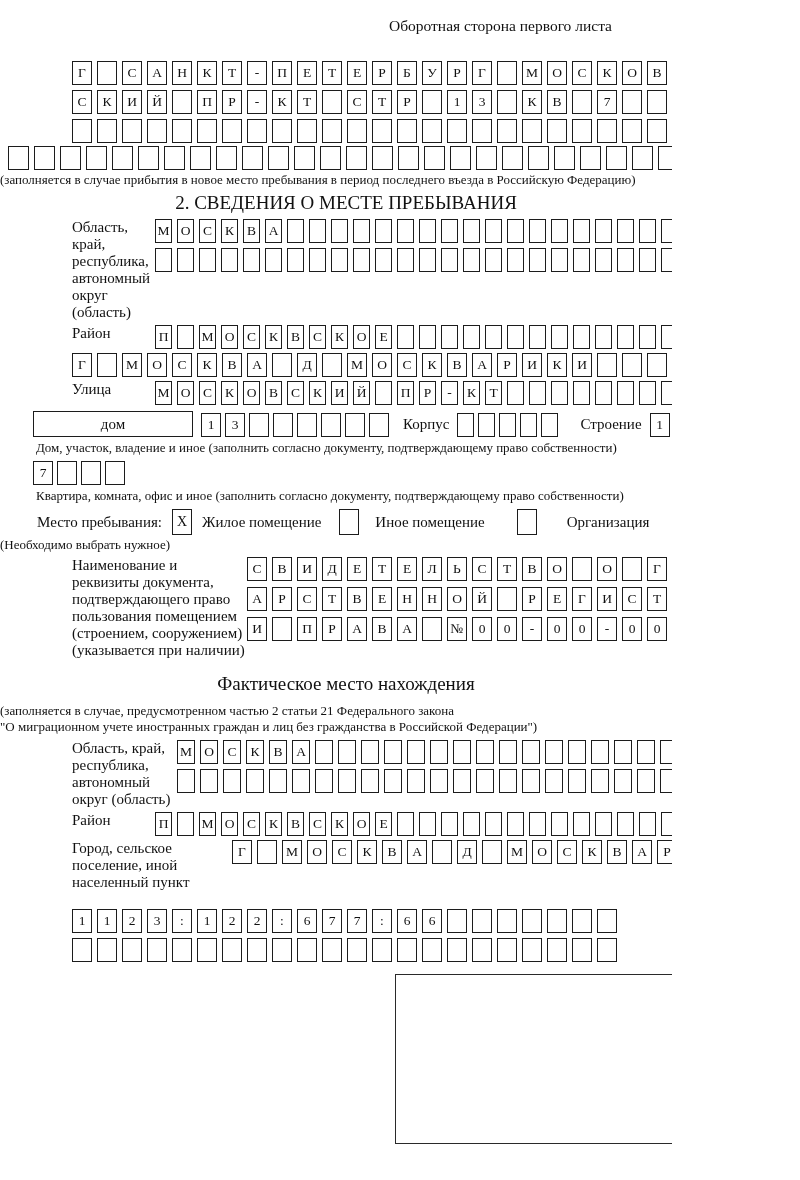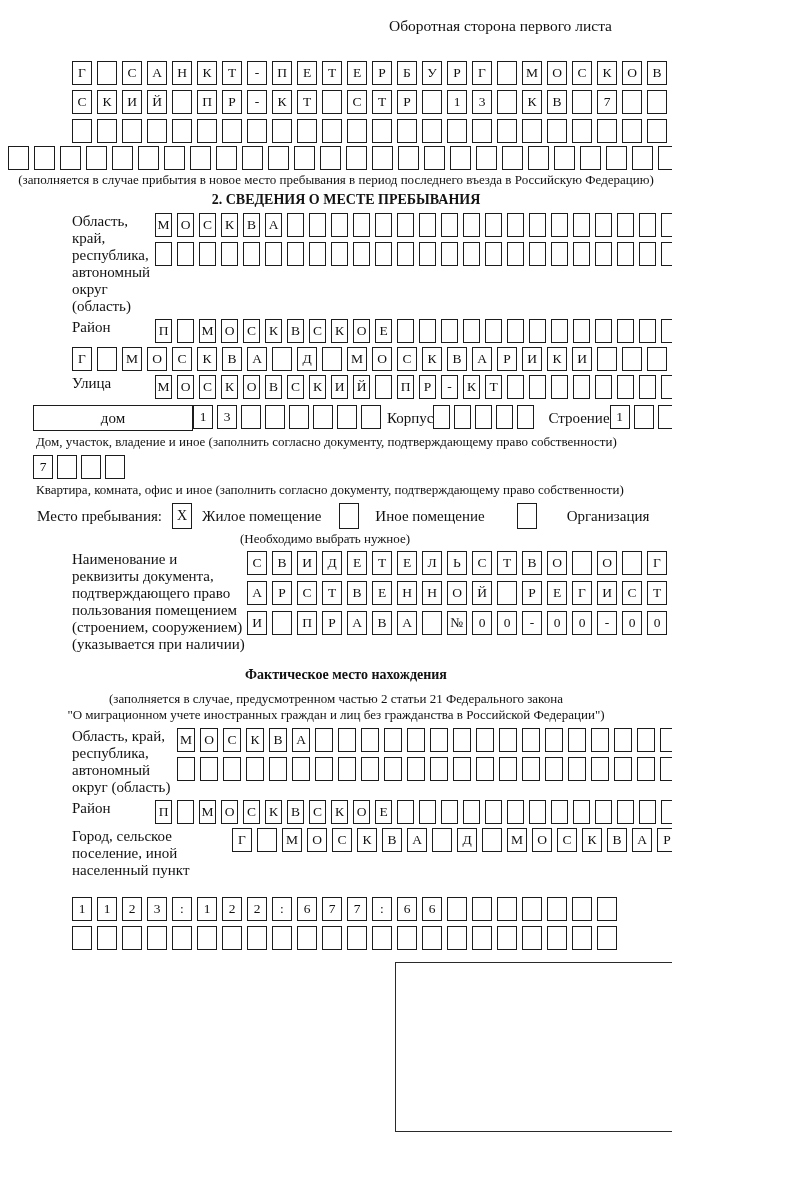"(заполняется в случае прибытия в" .note { text-align: center -> left }
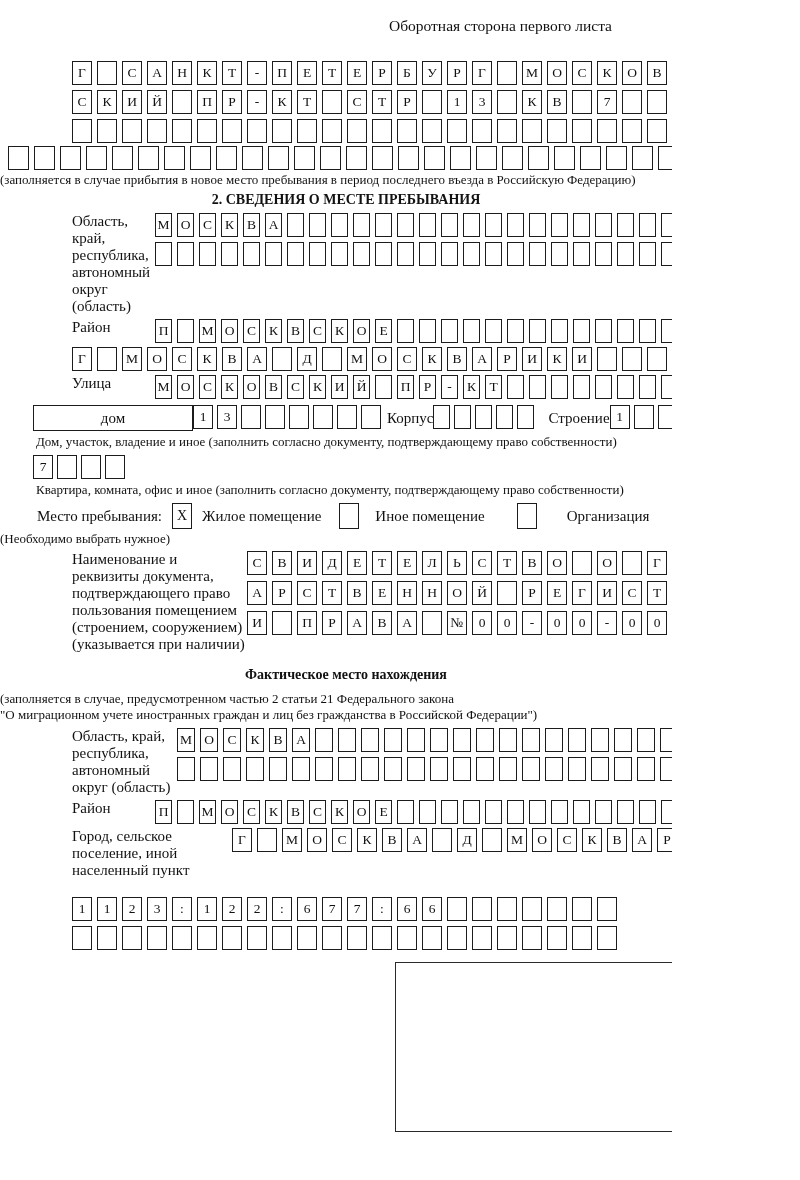"2. СВЕДЕНИЯ О МЕСТЕ ПРЕБЫВАНИЯ" .sec-title { font-size: 14px -> 19px; font-weight: bold -> normal }
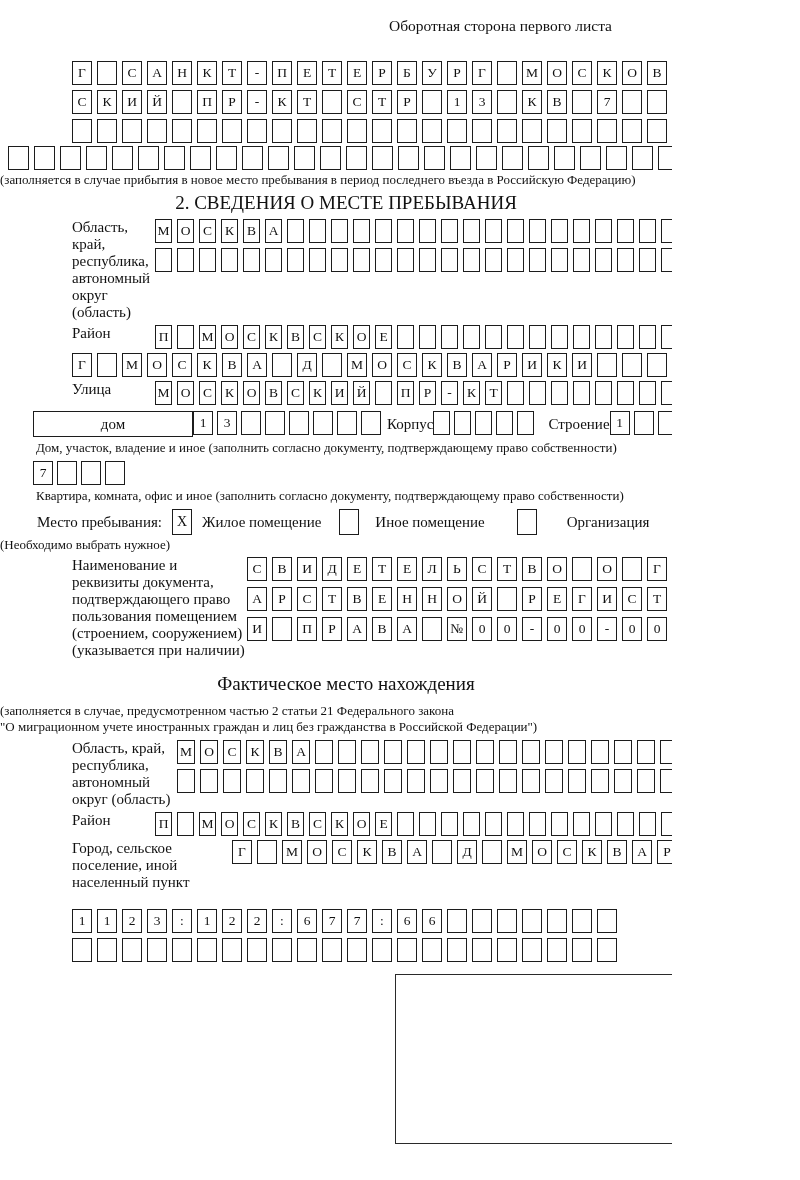"дом" div.row { align-items: flex-start -> flex-end; gap: 0 -> 8px }
